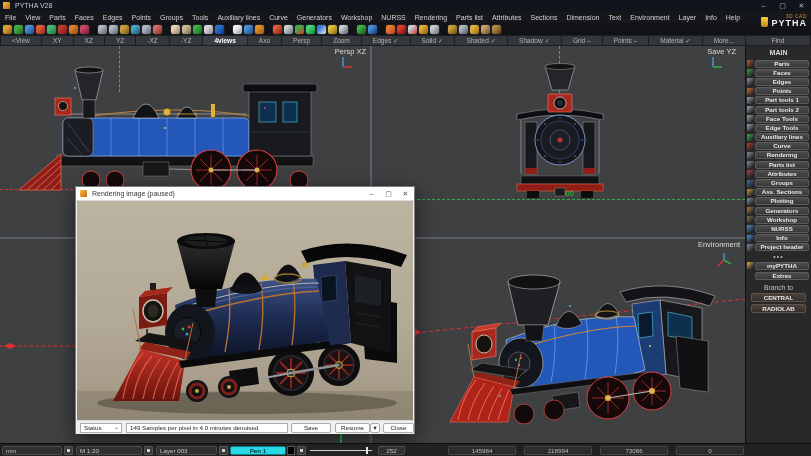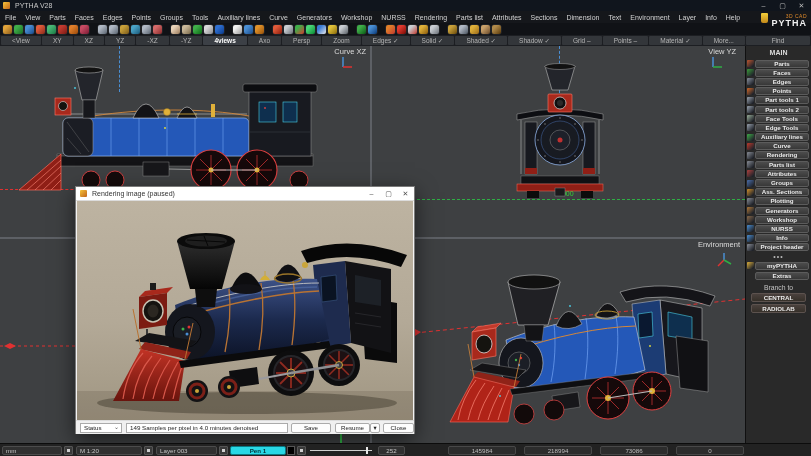"PYTHA" .brand { align-items: none -> flex-end }
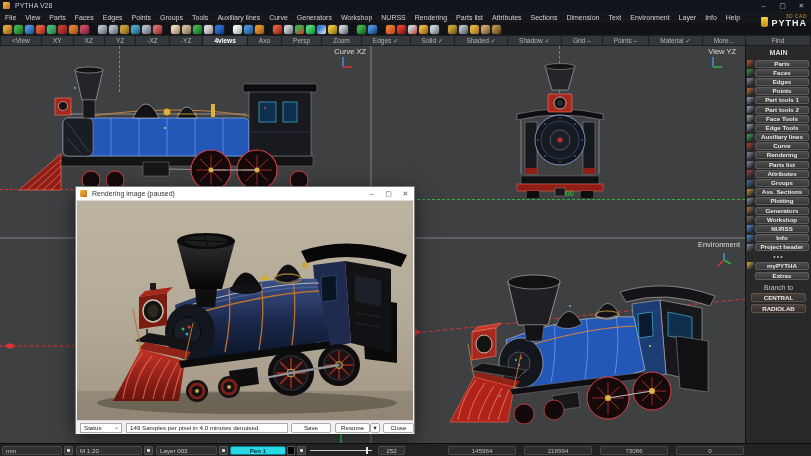"Curve XZ" div.vplabel { text: Curve -> Persp }
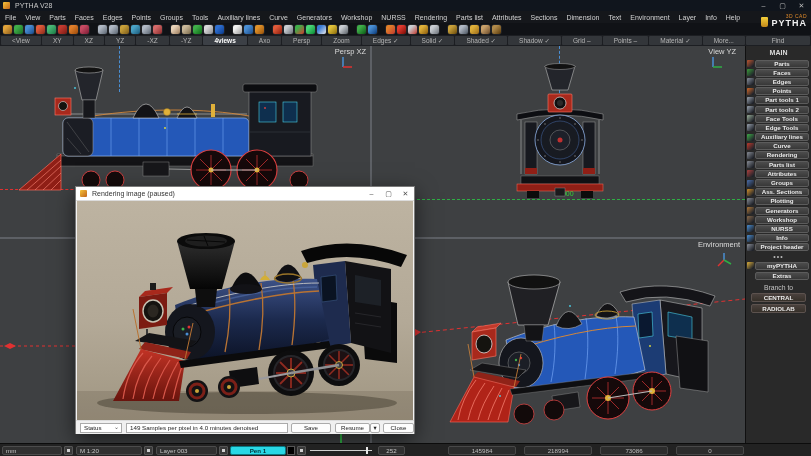"View YZ" div.vplabel { text: View -> Save }
